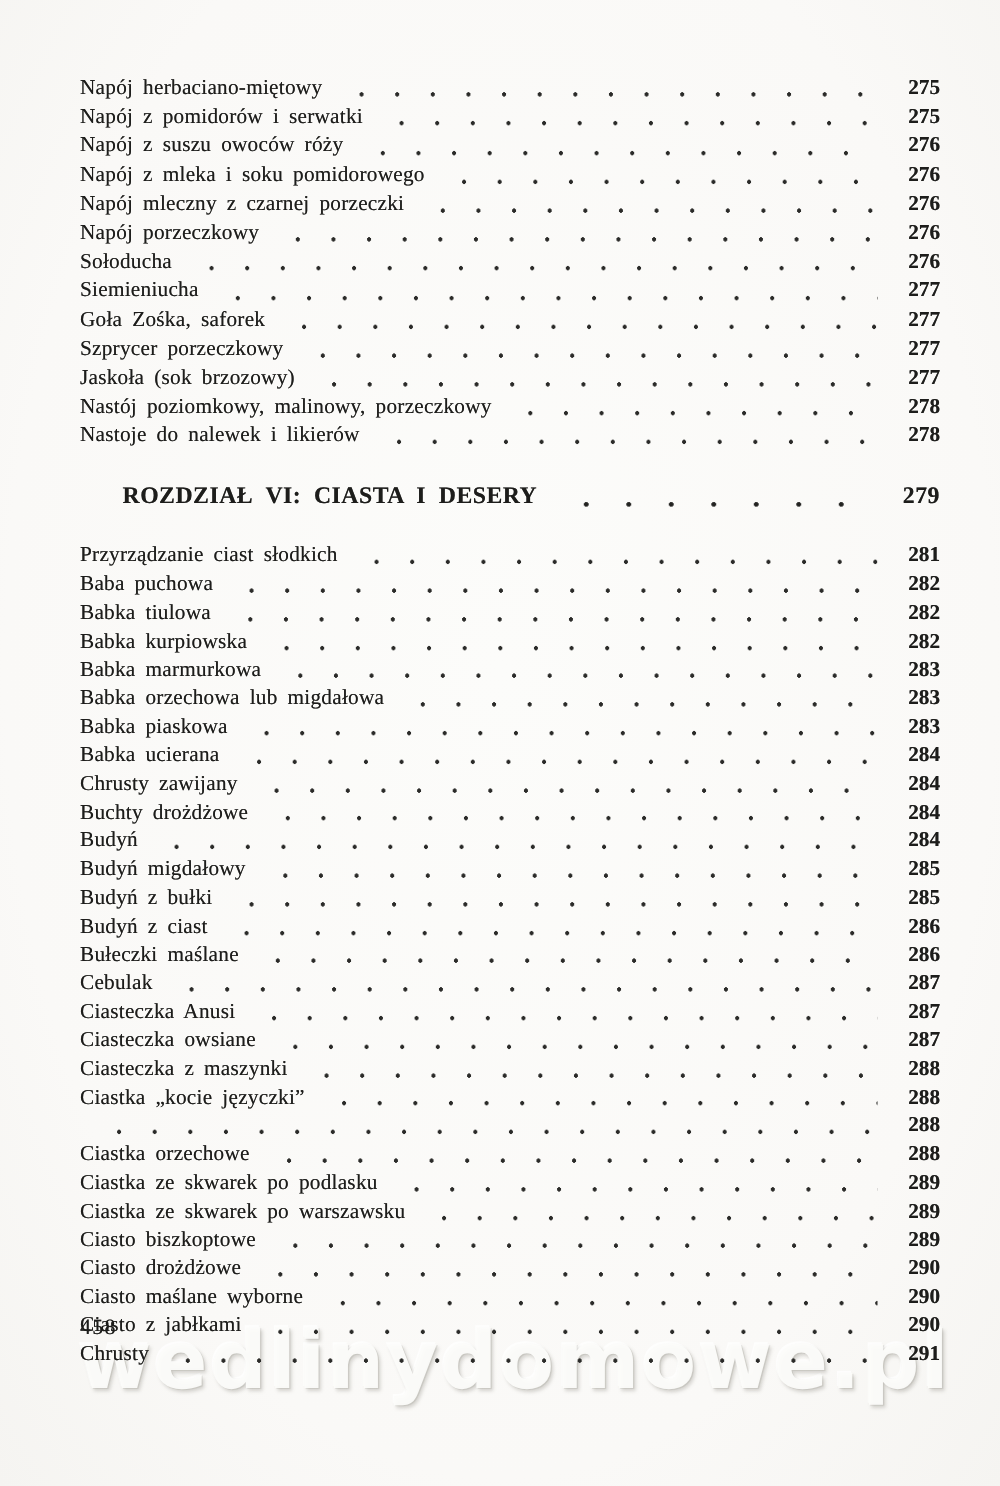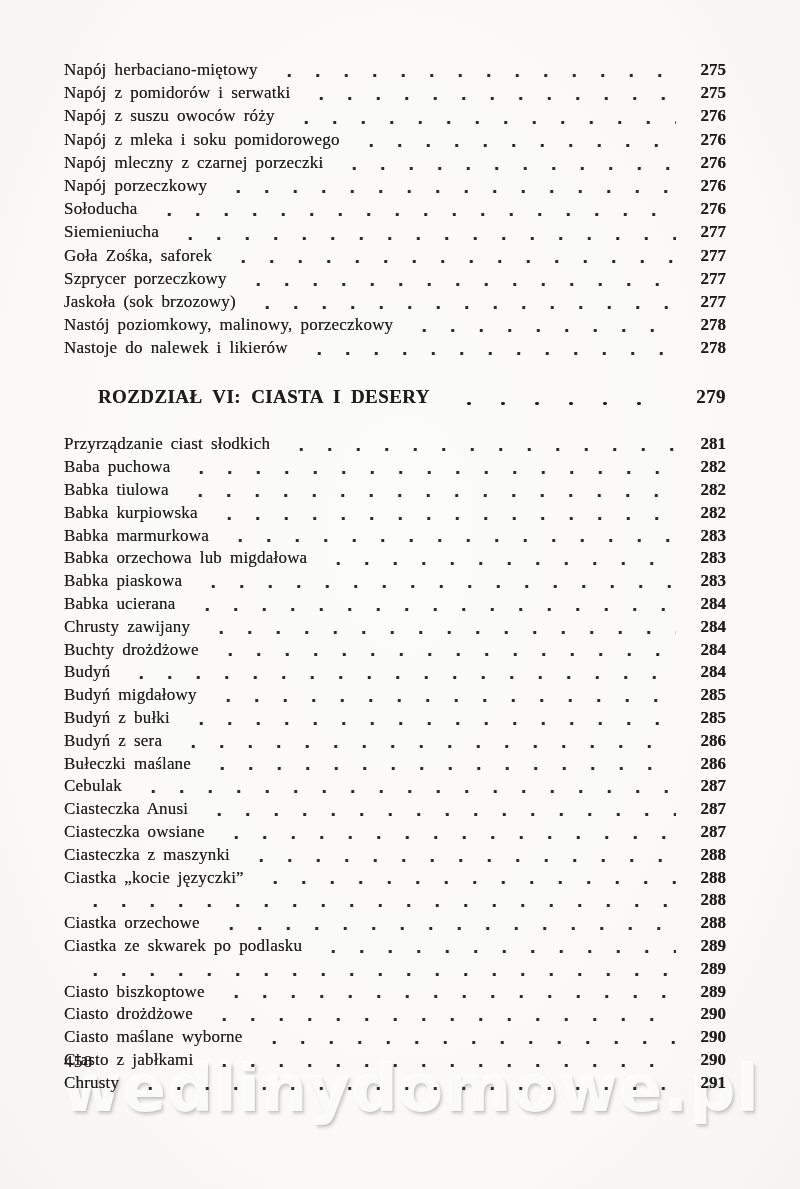"Napój herbaciano-miętowy" .content { right: 74px -> 48px }
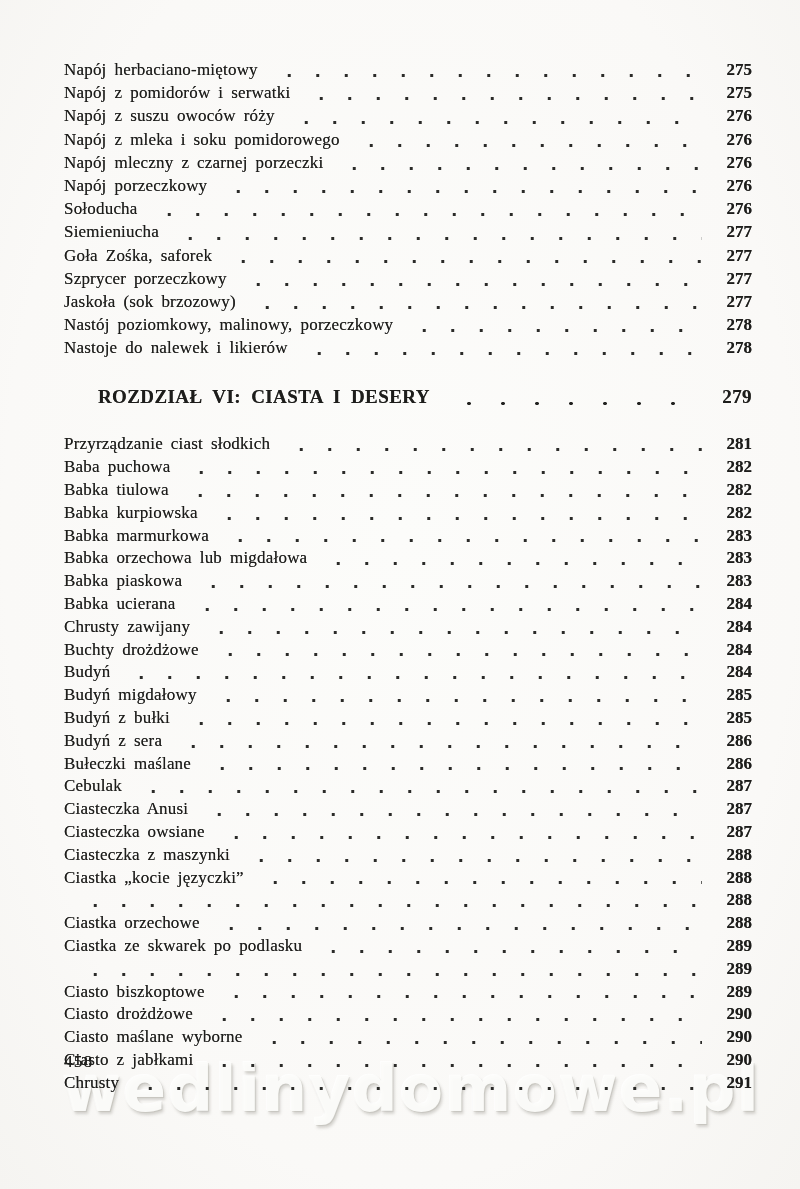"Budyń z sera" span.title { text: sera -> ciast }
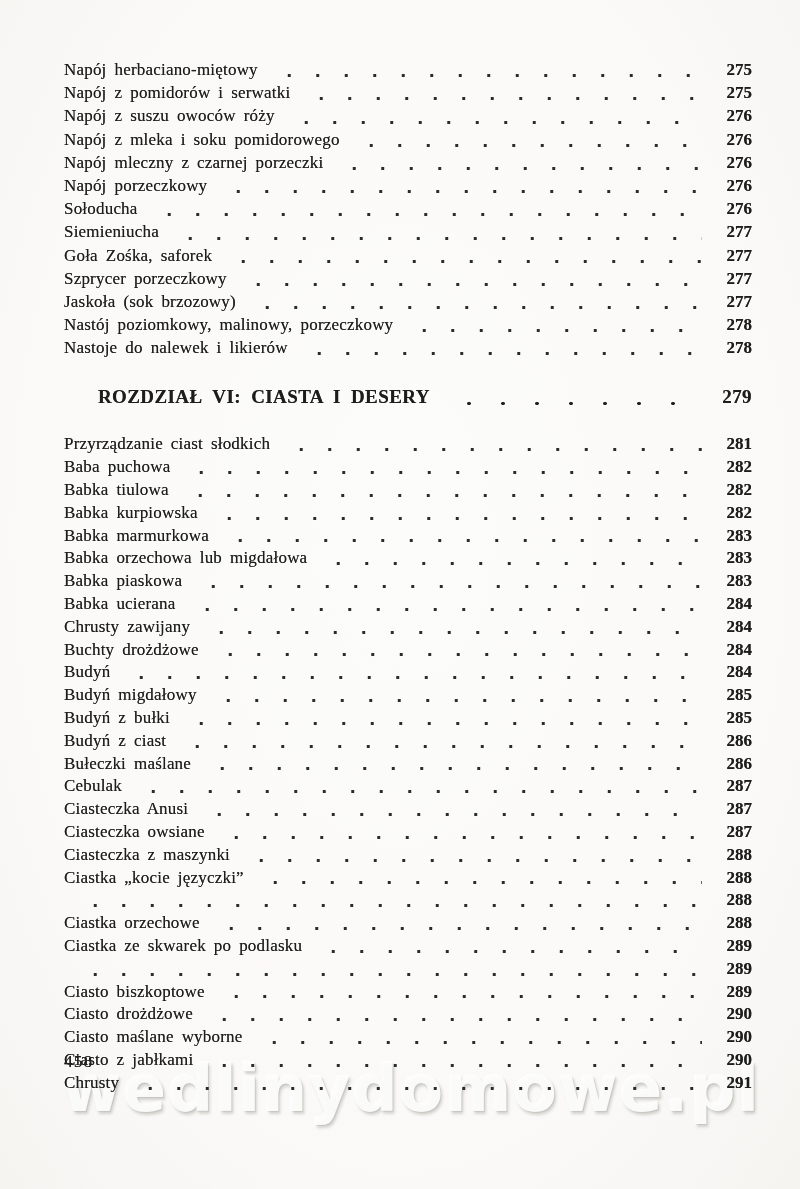"Ciastka ze skwarek po warszawsku" span.title { html: none -> <span>Ciastka ze skwarek po warszawsku</span> }
